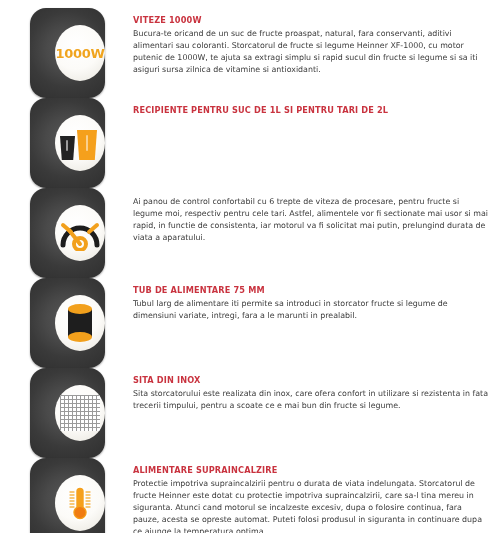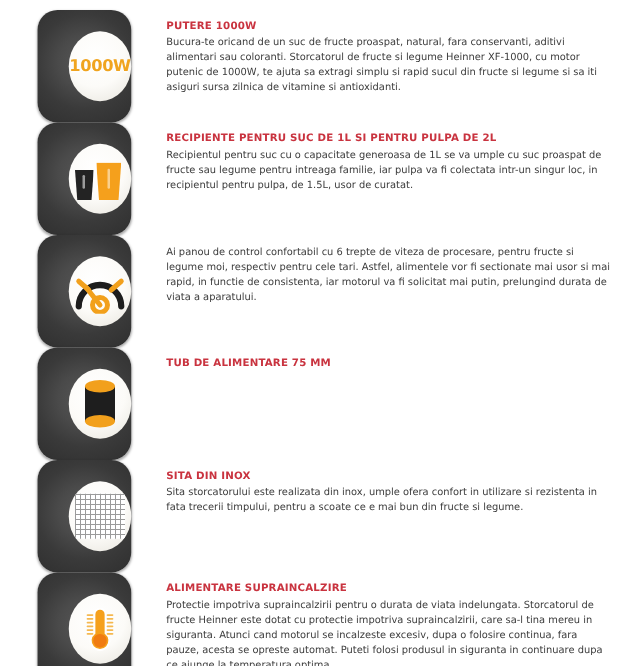"PUTERE 1000W" p.feature-title { text: PUTERE -> VITEZE }
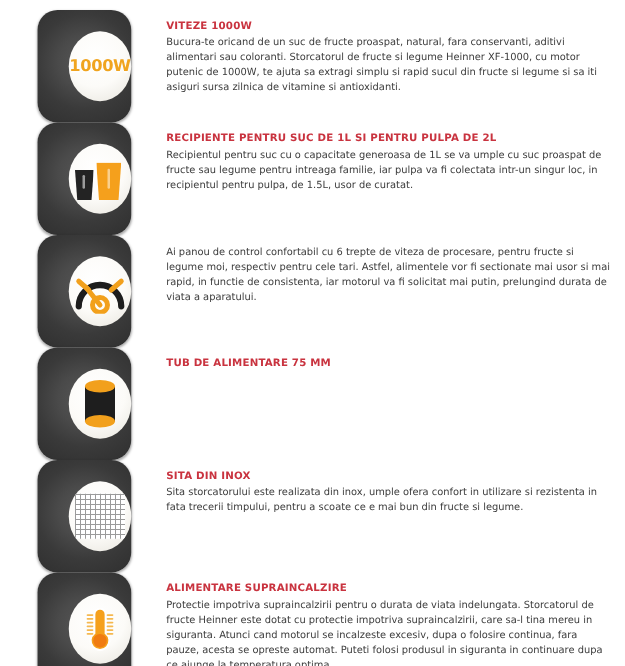"RECIPIENTE PENTRU SUC DE 1L" p.feature-title { text: PULPA -> TARI }
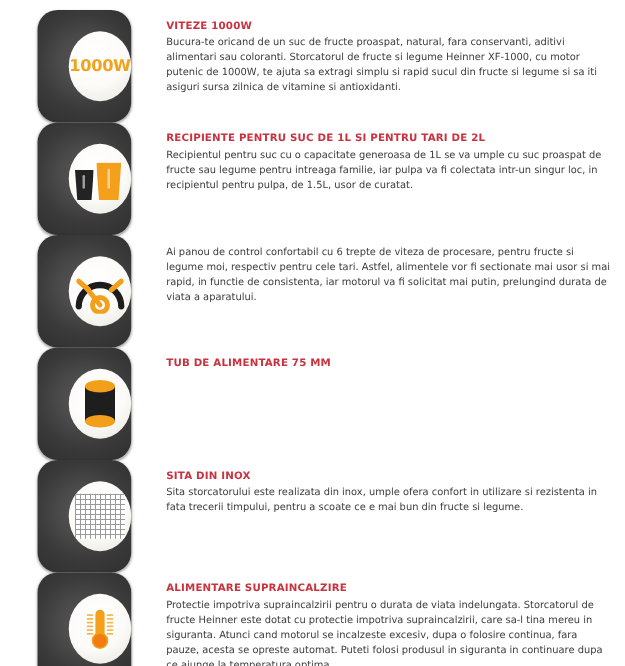"Recipientul pentru suc cu o" p.feature-desc { html: <p>Recipientul pentru suc cu o capacitate generoasa de 1L se va umple cu suc proaspat de fructe sau legume pentru intreaga familie, iar pulpa va fi colectata intr-un singur loc, in recipientul pentru pulpa, de 1.5L, usor de curatat.</p> -> none }
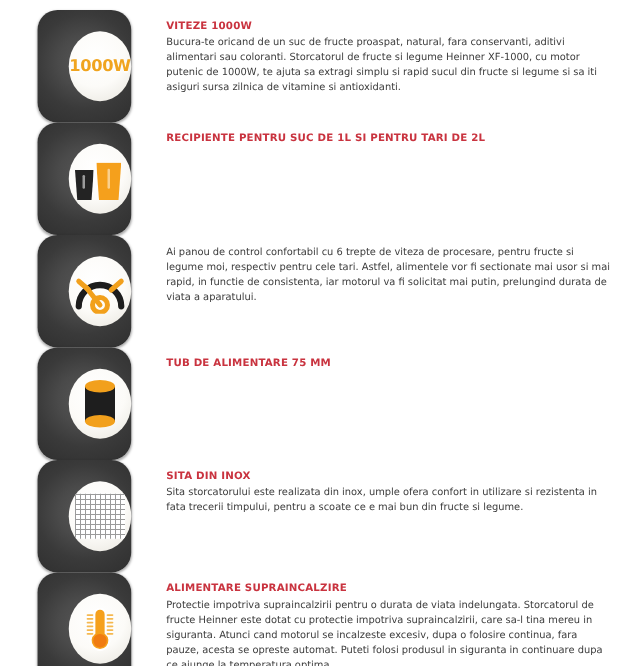"Tubul larg de alimentare iti" p.feature-desc { html: none -> <p>Tubul larg de alimentare iti permite sa introduci in storcator fructe si legume de dimensiuni variate, intregi, fara a le marunti in prealabil.</p> }
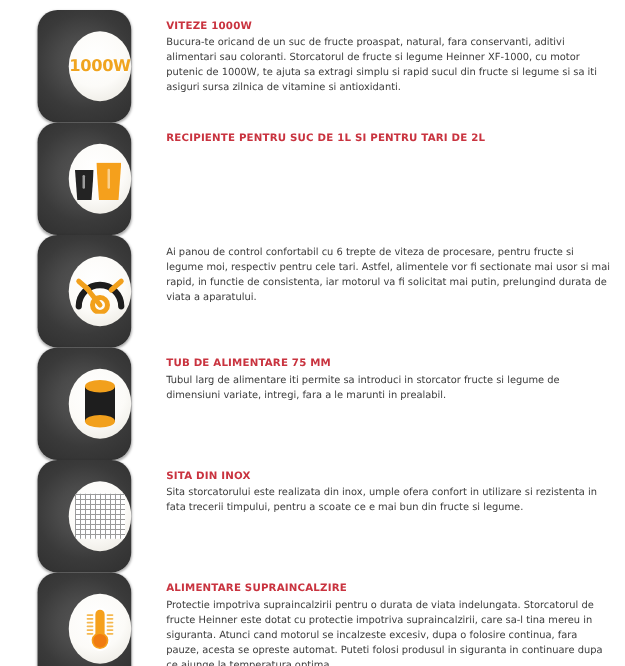"Sita storcatorului este realizata din" p.feature-desc { text: umple -> care }
